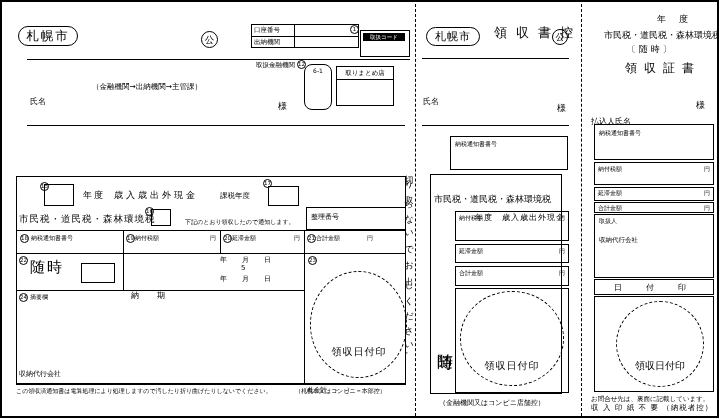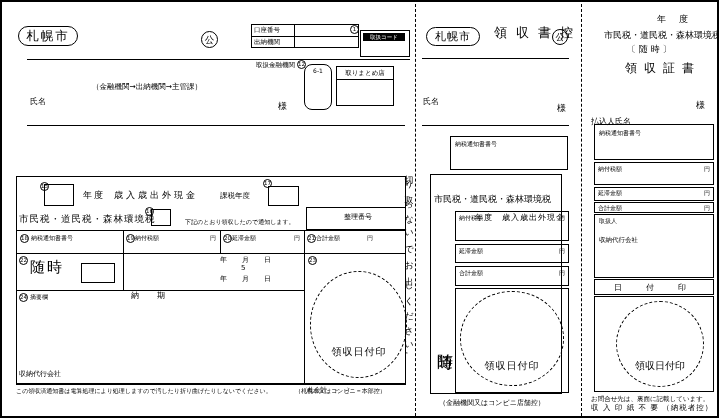"整理番号" div.t7 { text-align: center -> none }
